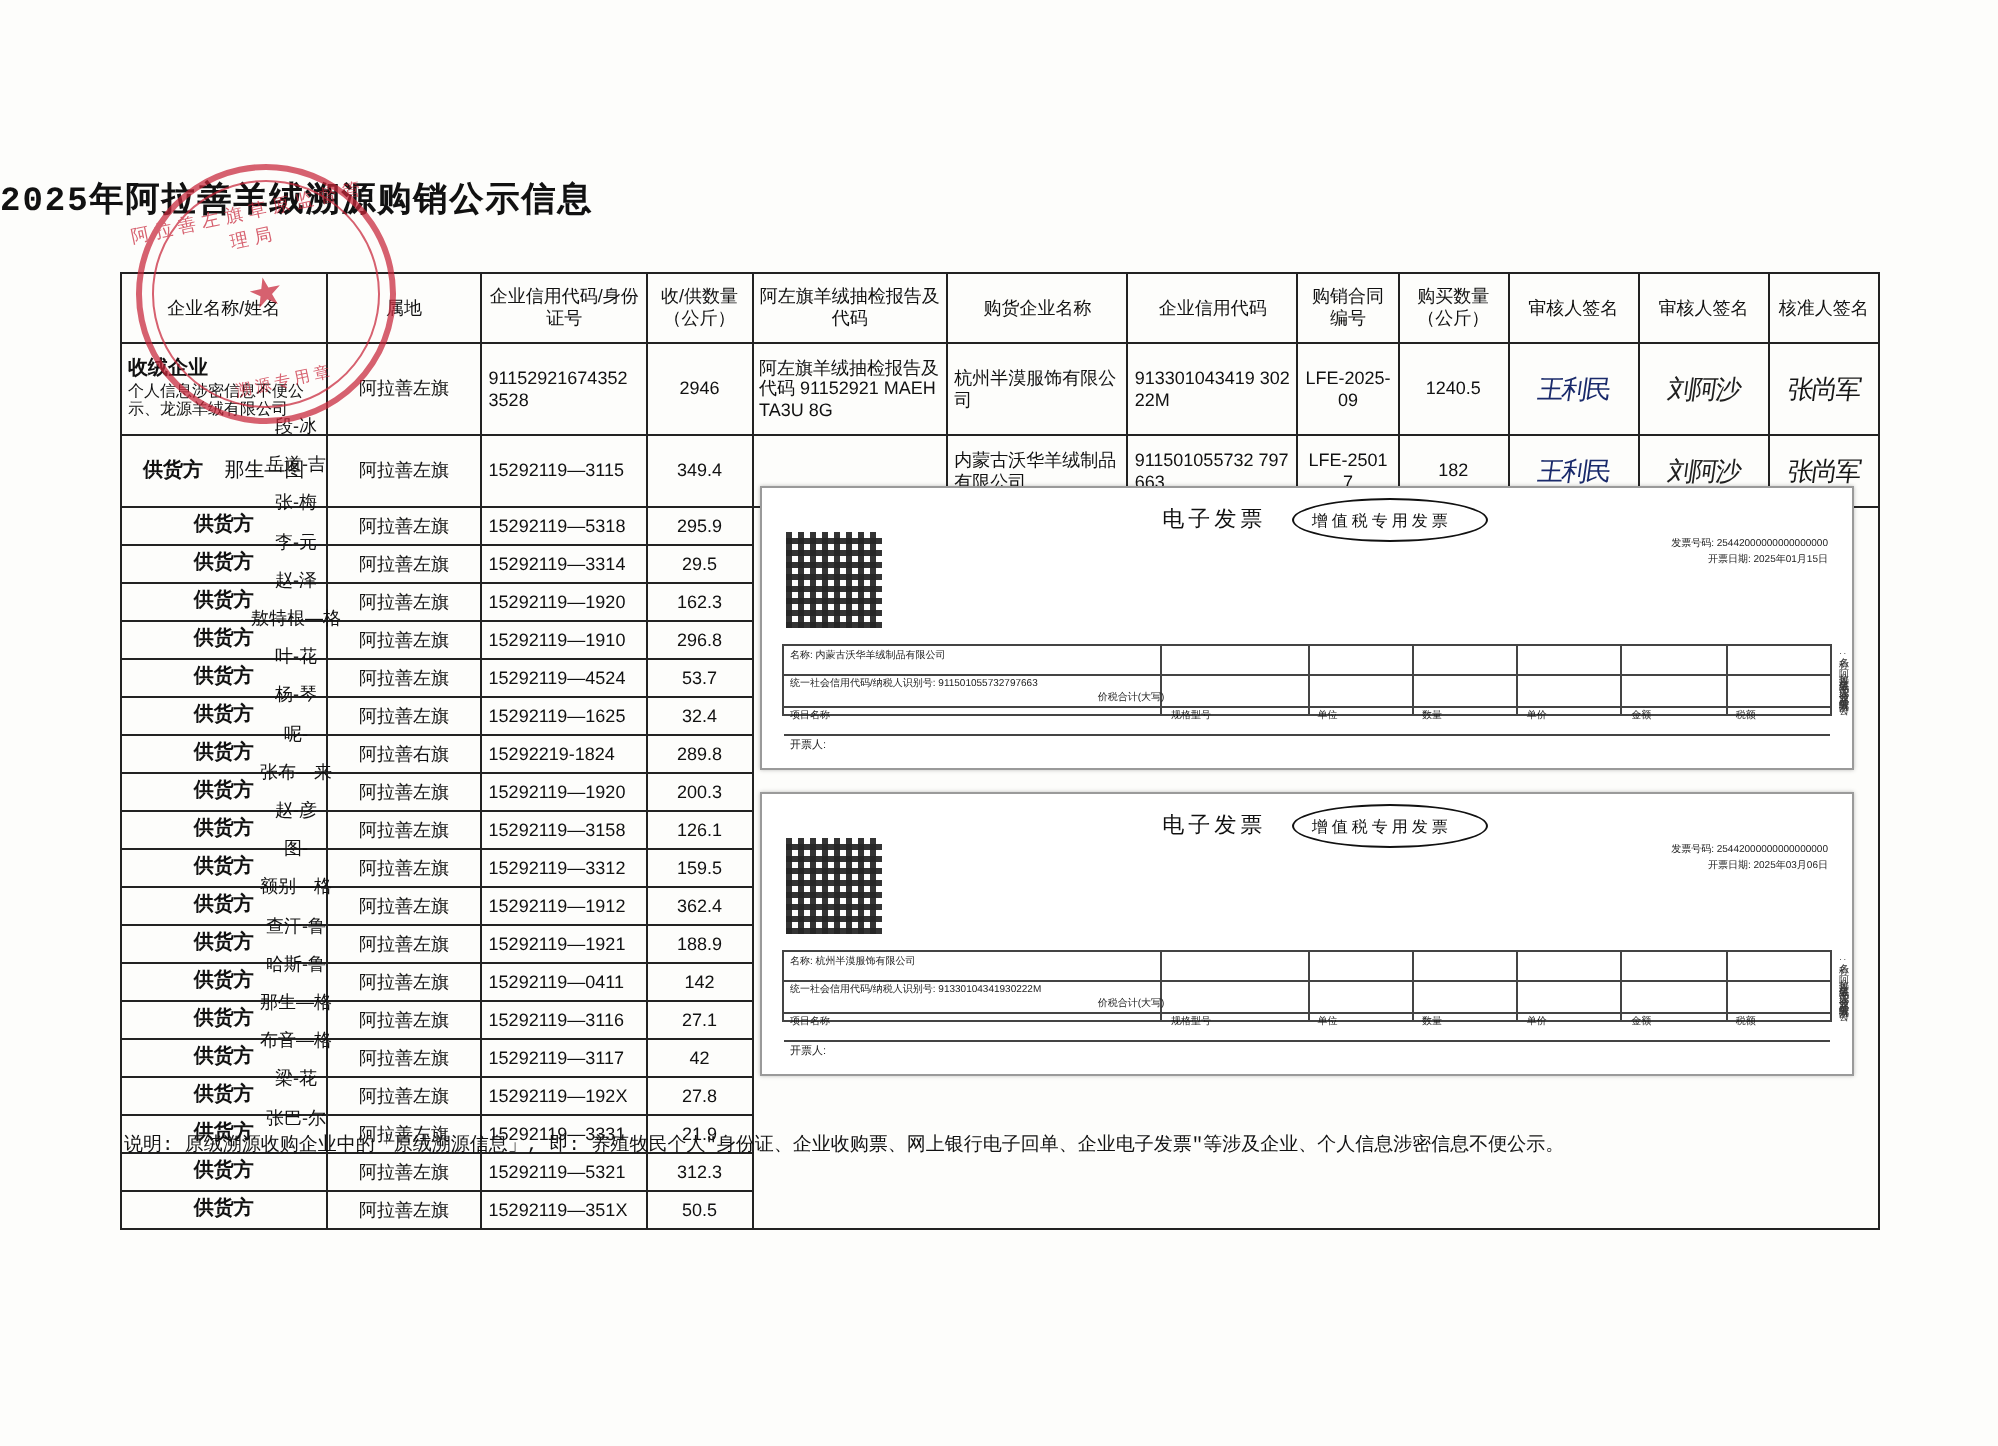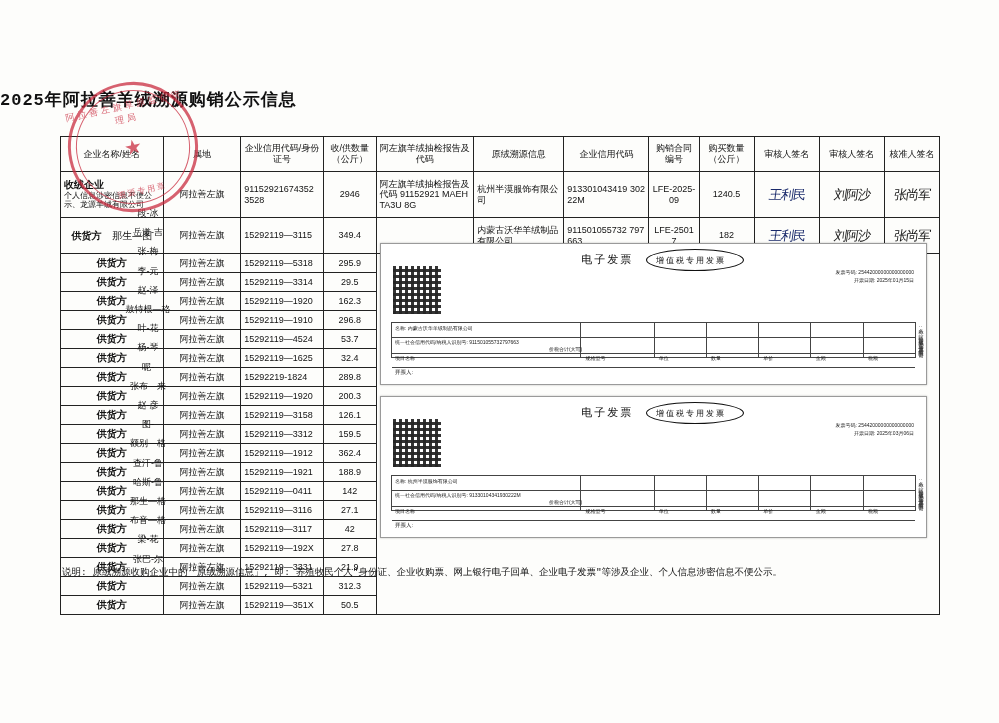"原绒溯源信息" th { text: 原绒溯源信息 -> 购货企业名称 }
